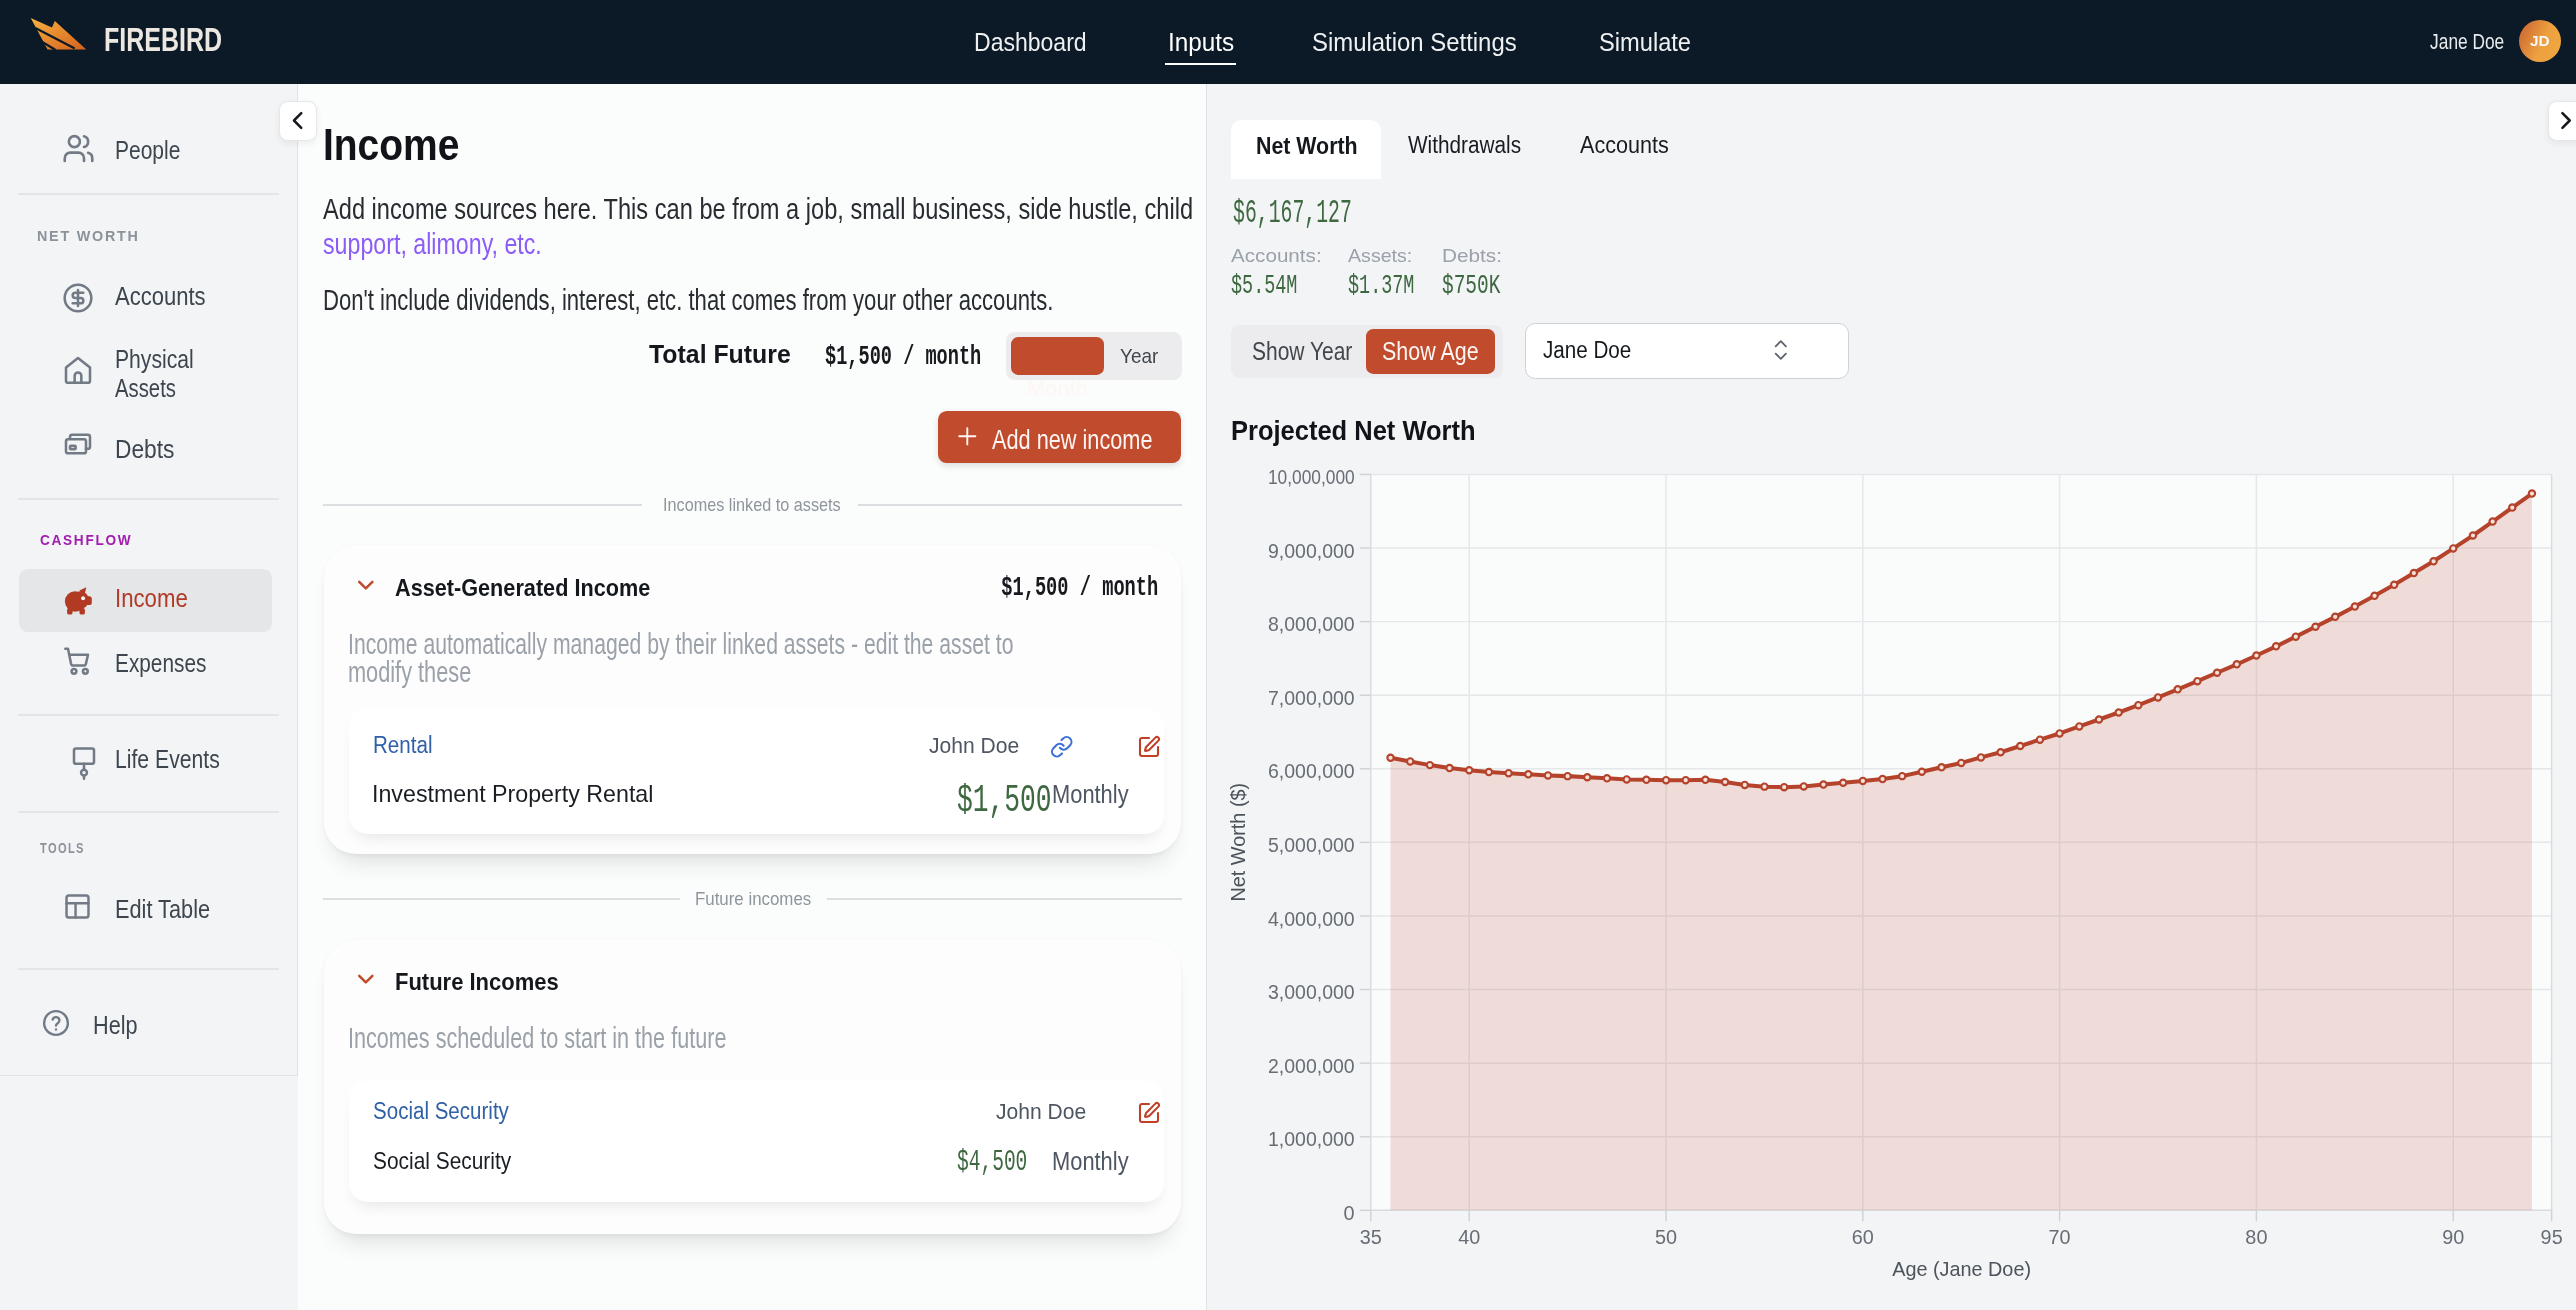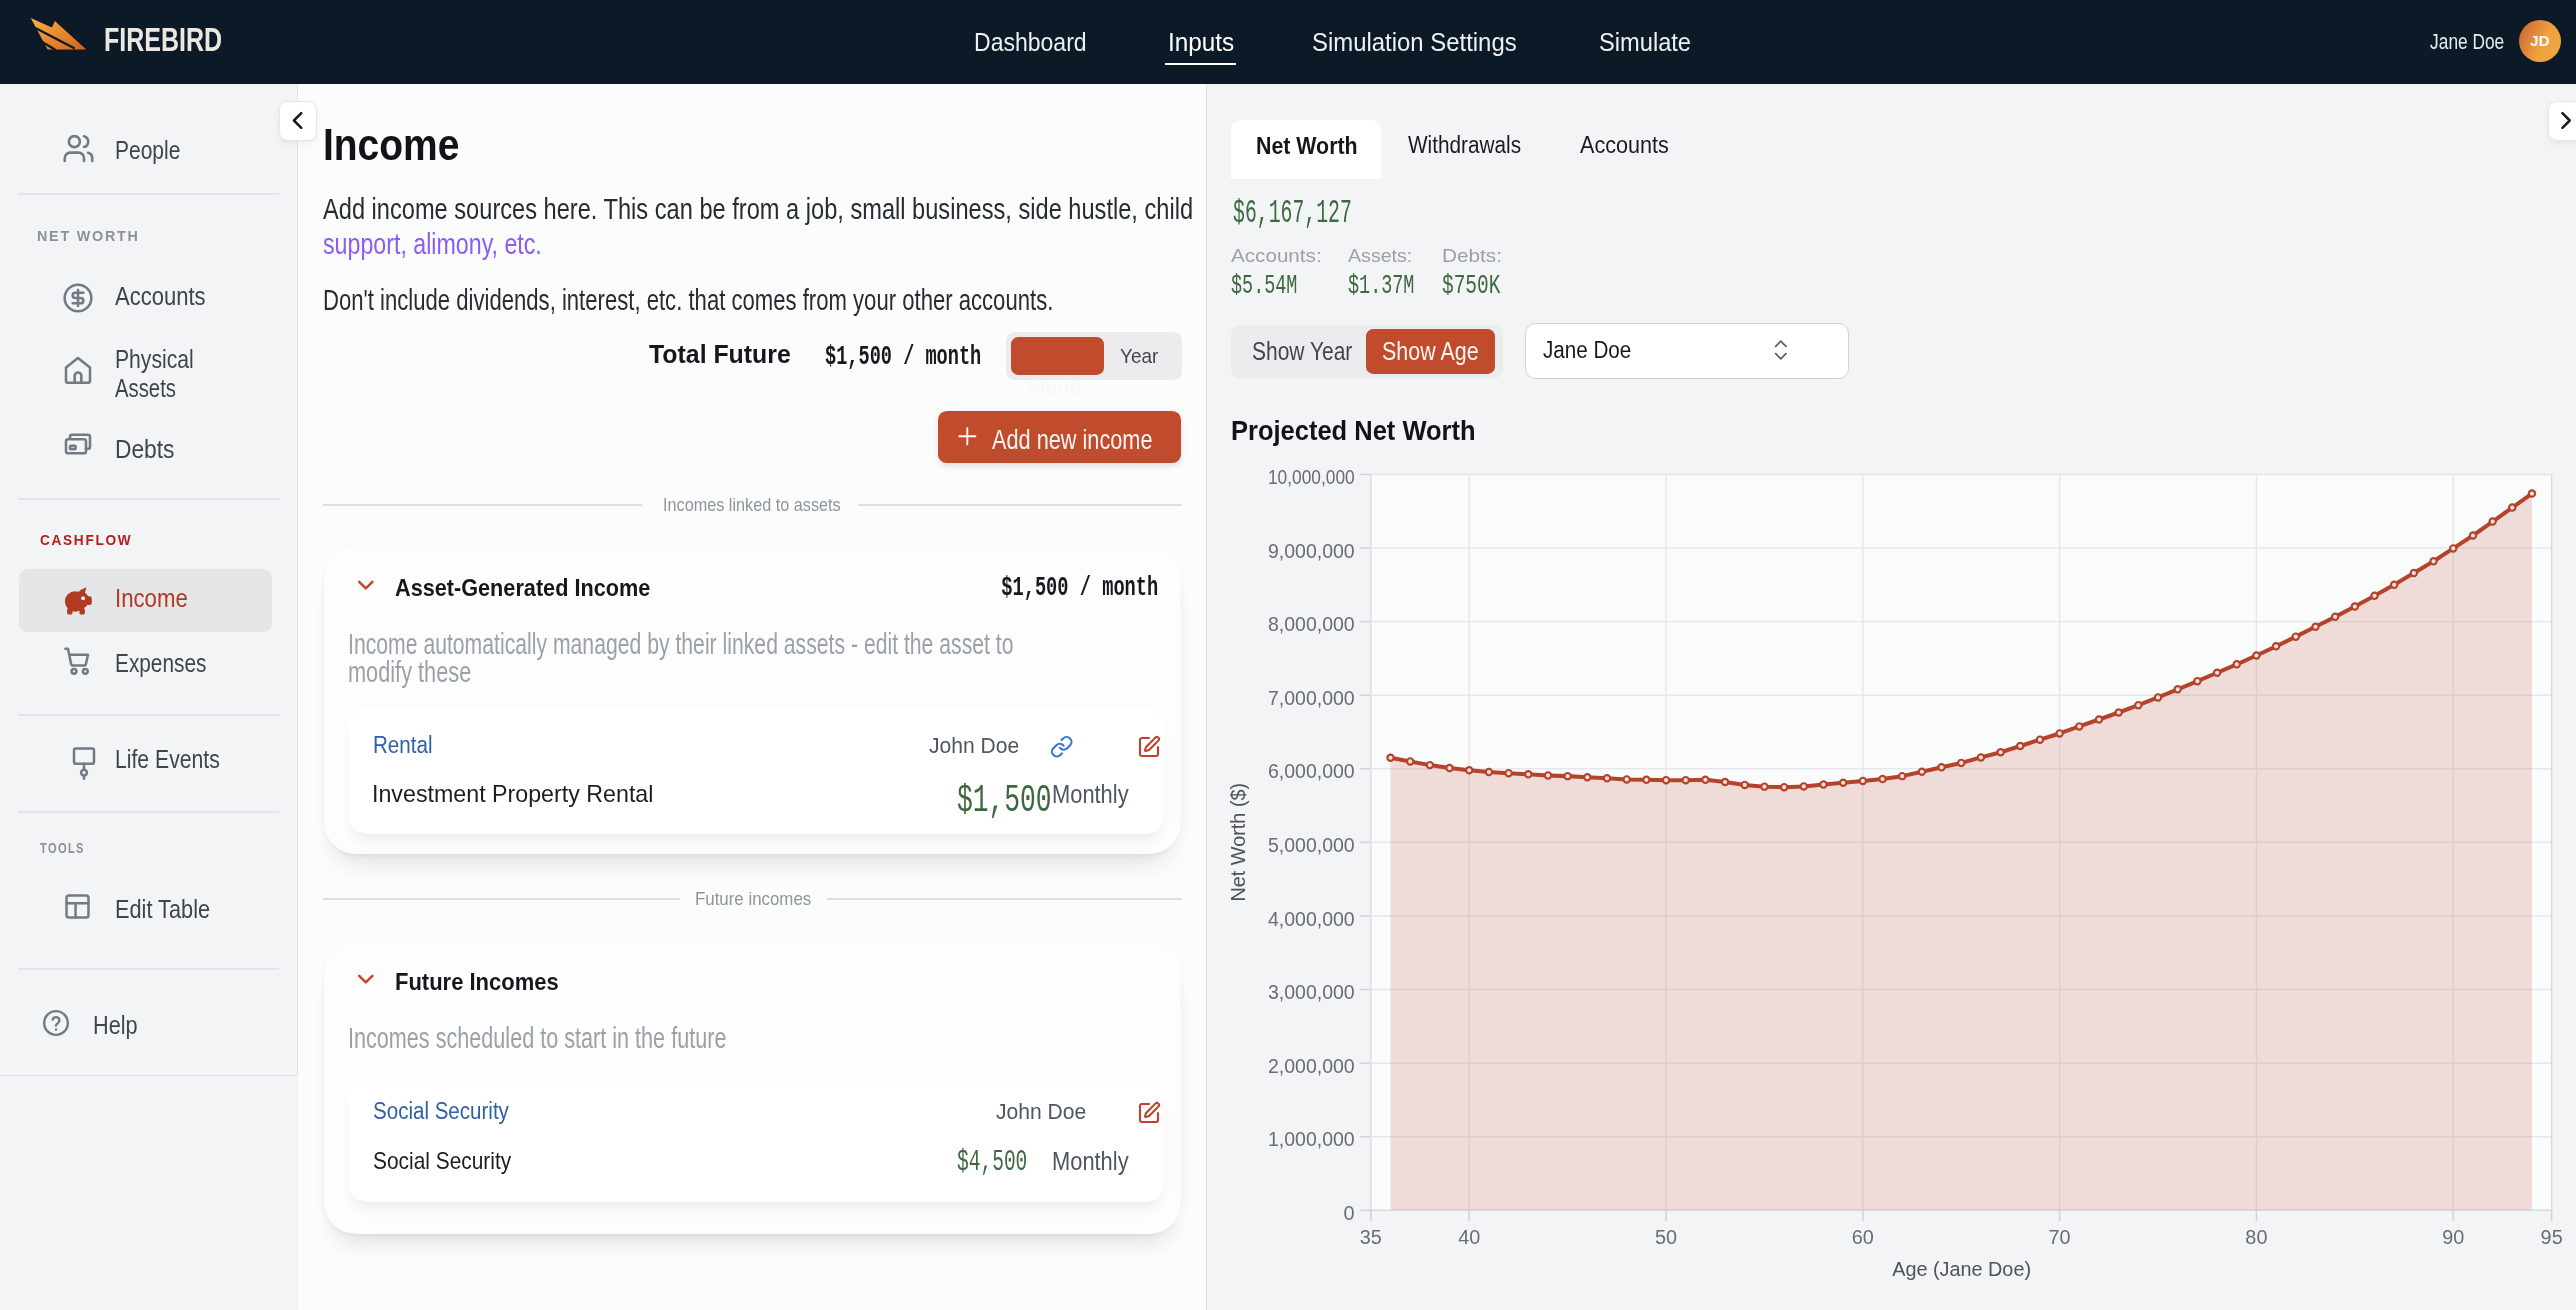"CASHFLOW" div.a { color: #b91c1c -> #a21caf }
